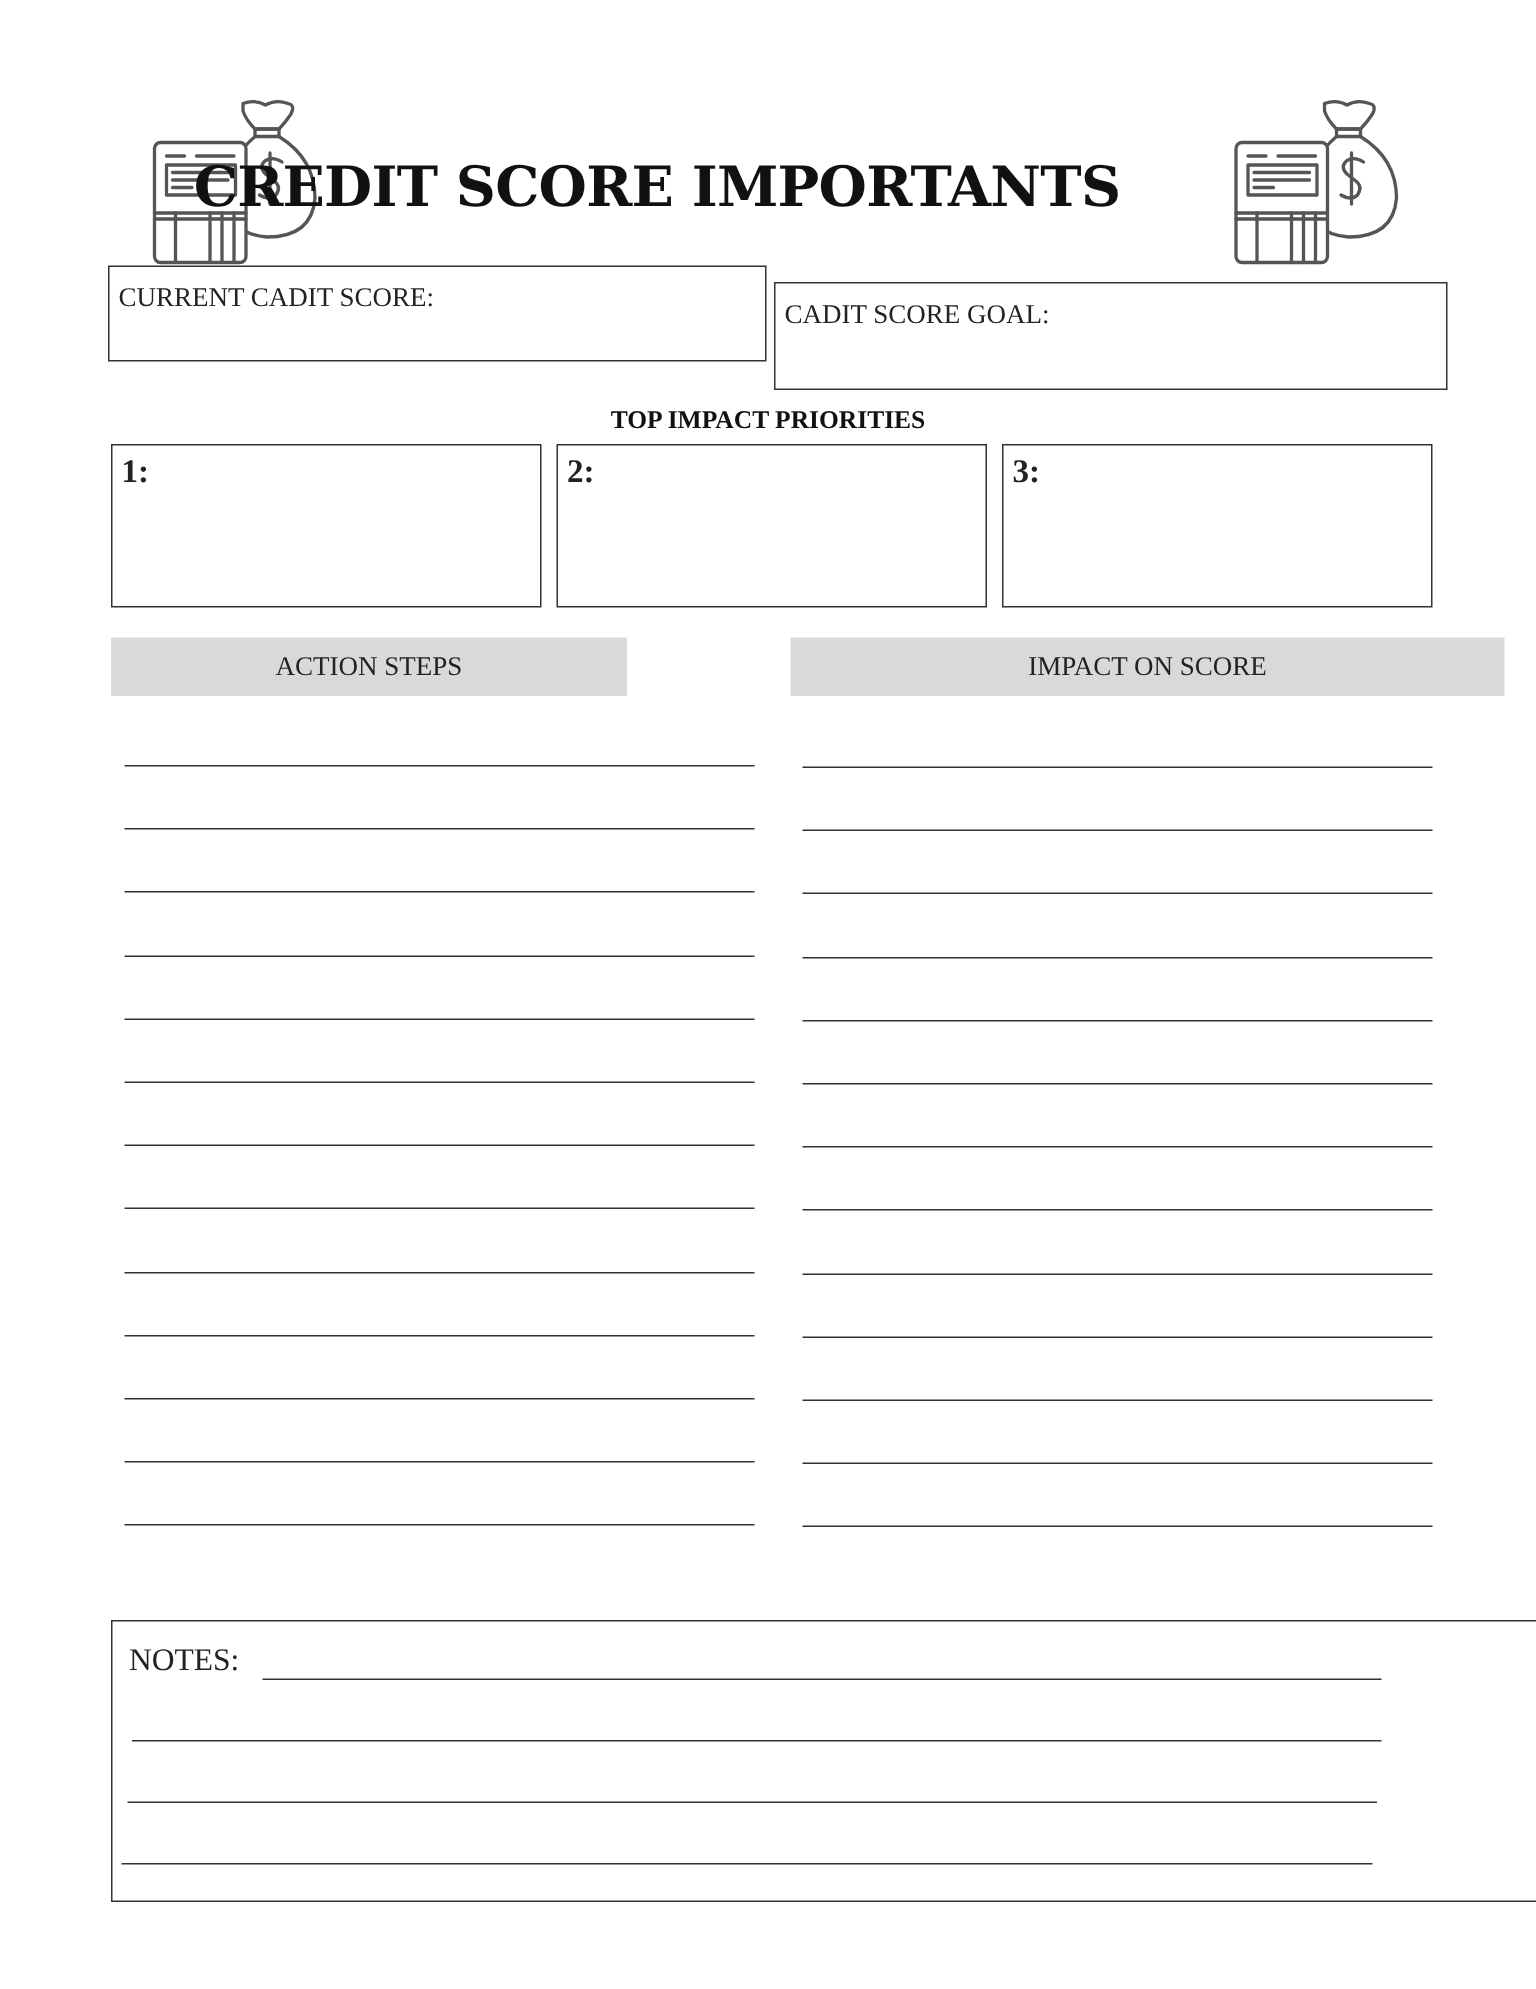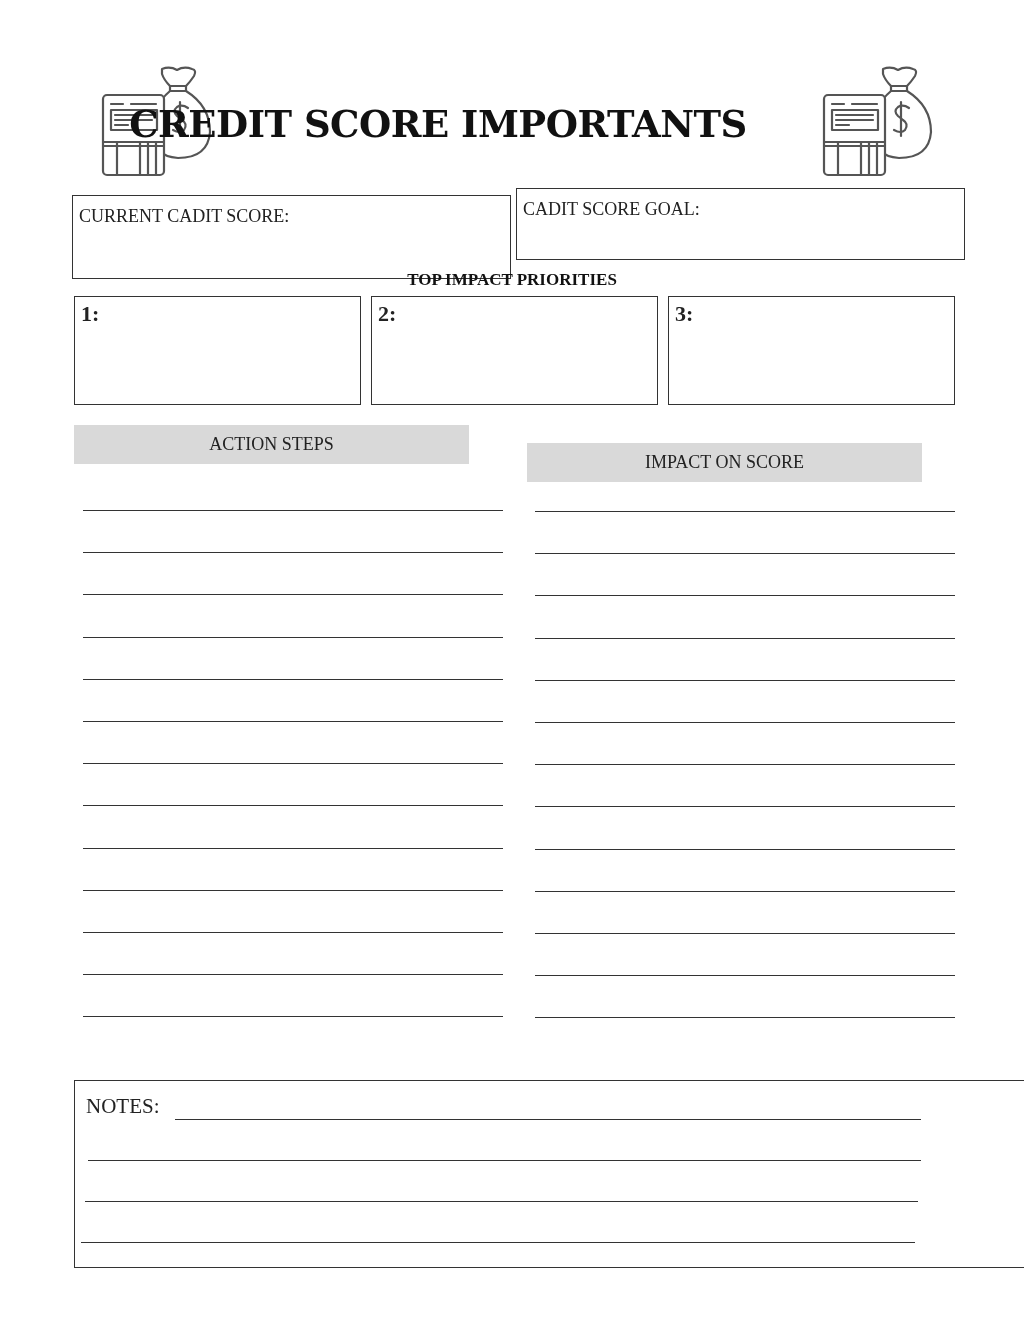"CURRENT CADIT SCORE:" div.abs { height: 84px -> 64px; top: 195px -> 177px }
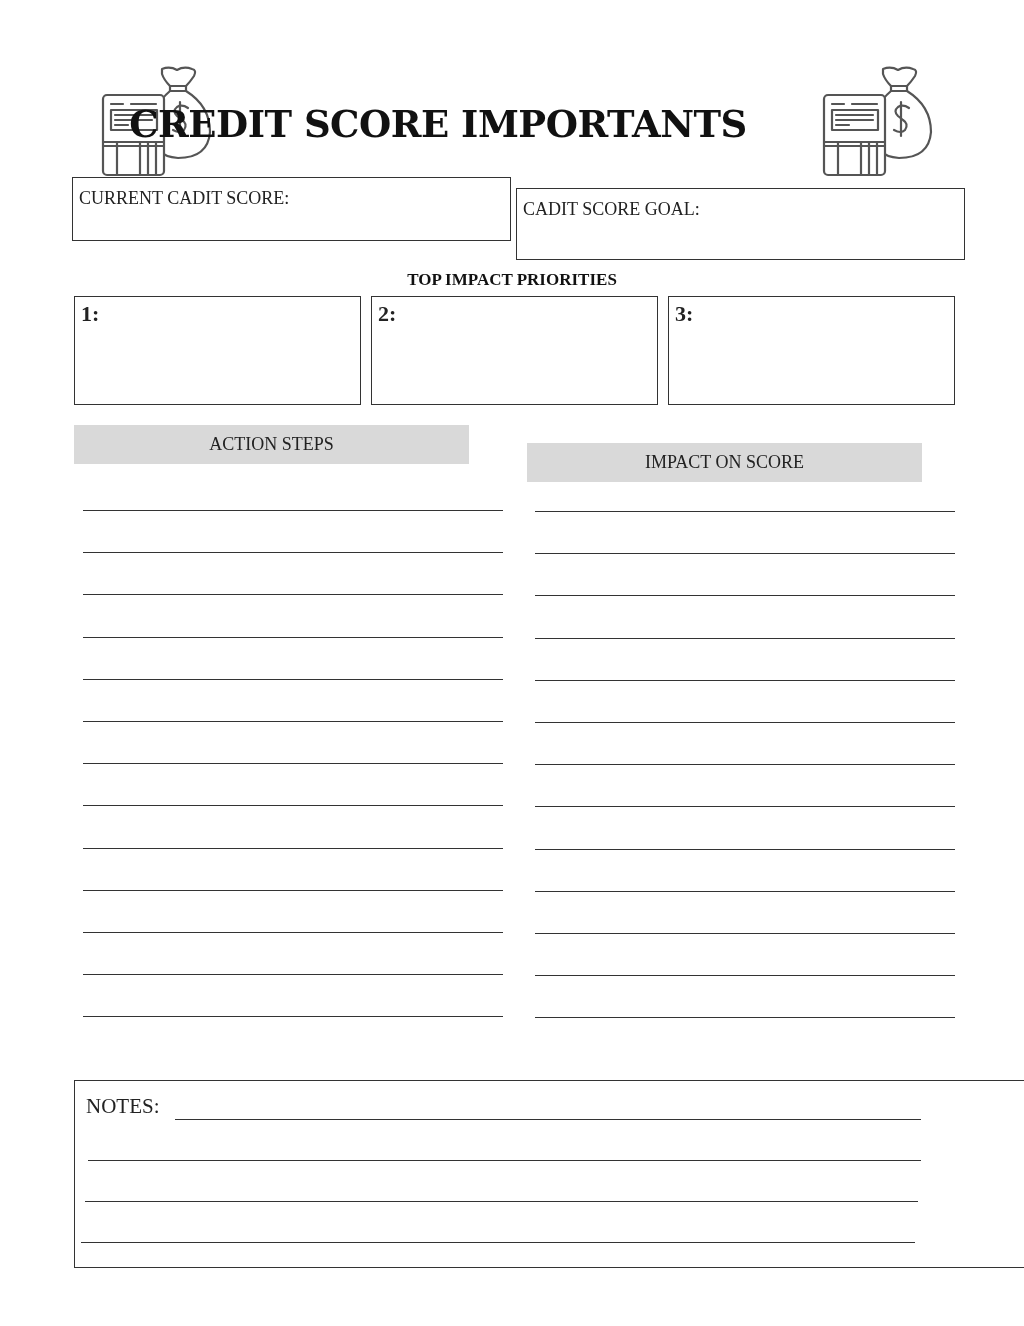"ACTION STEPS" div.abs { width: 395px -> 344px }
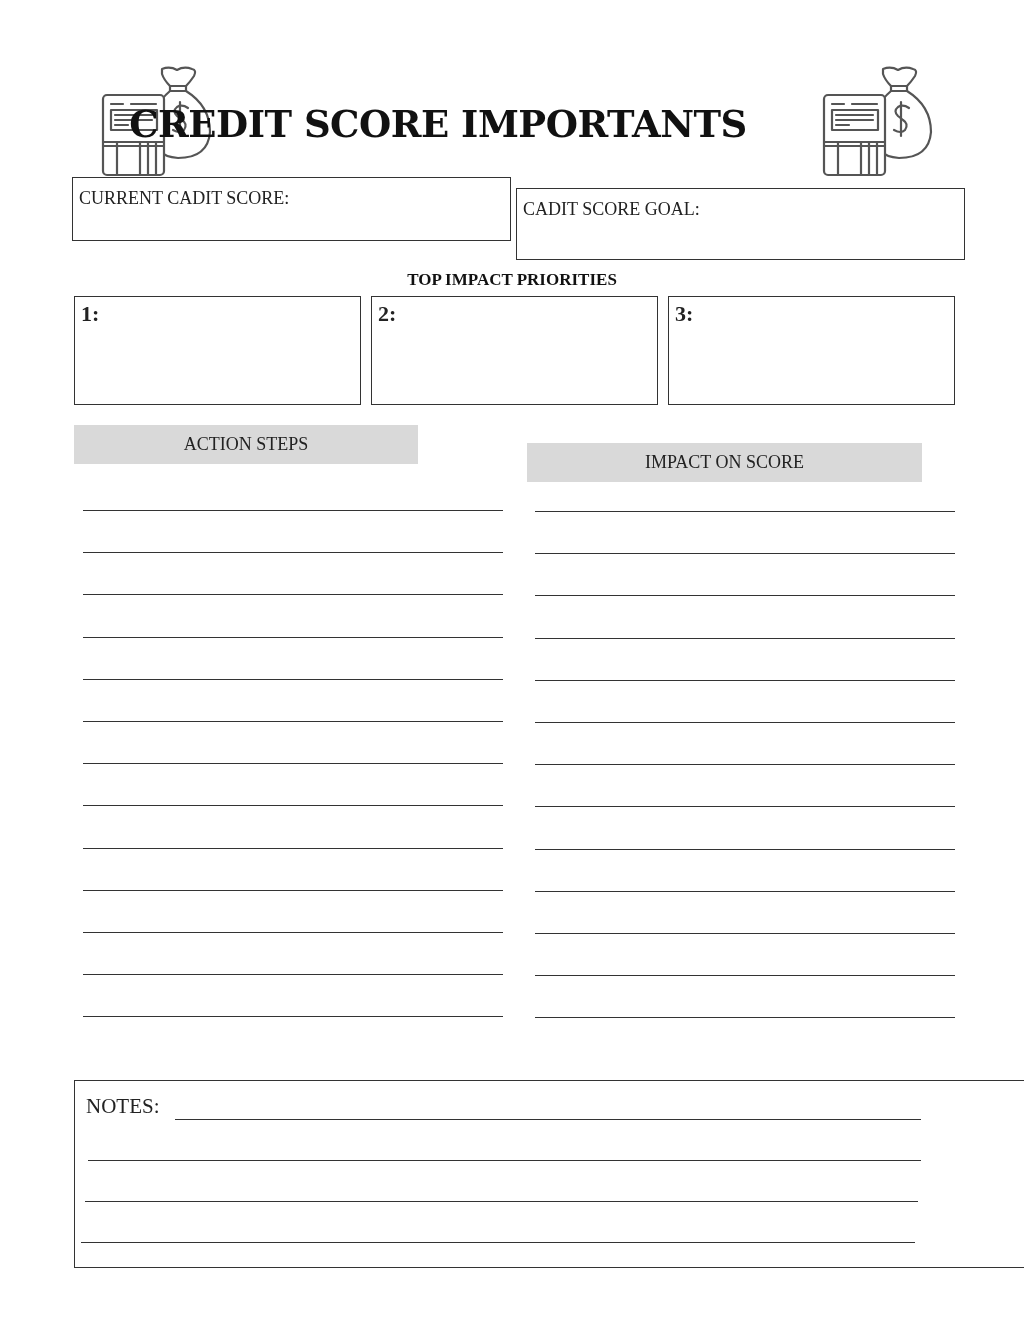"IMPACT ON SCORE" div.abs { margin-top: 18px -> none; width: 395px -> 476px }
